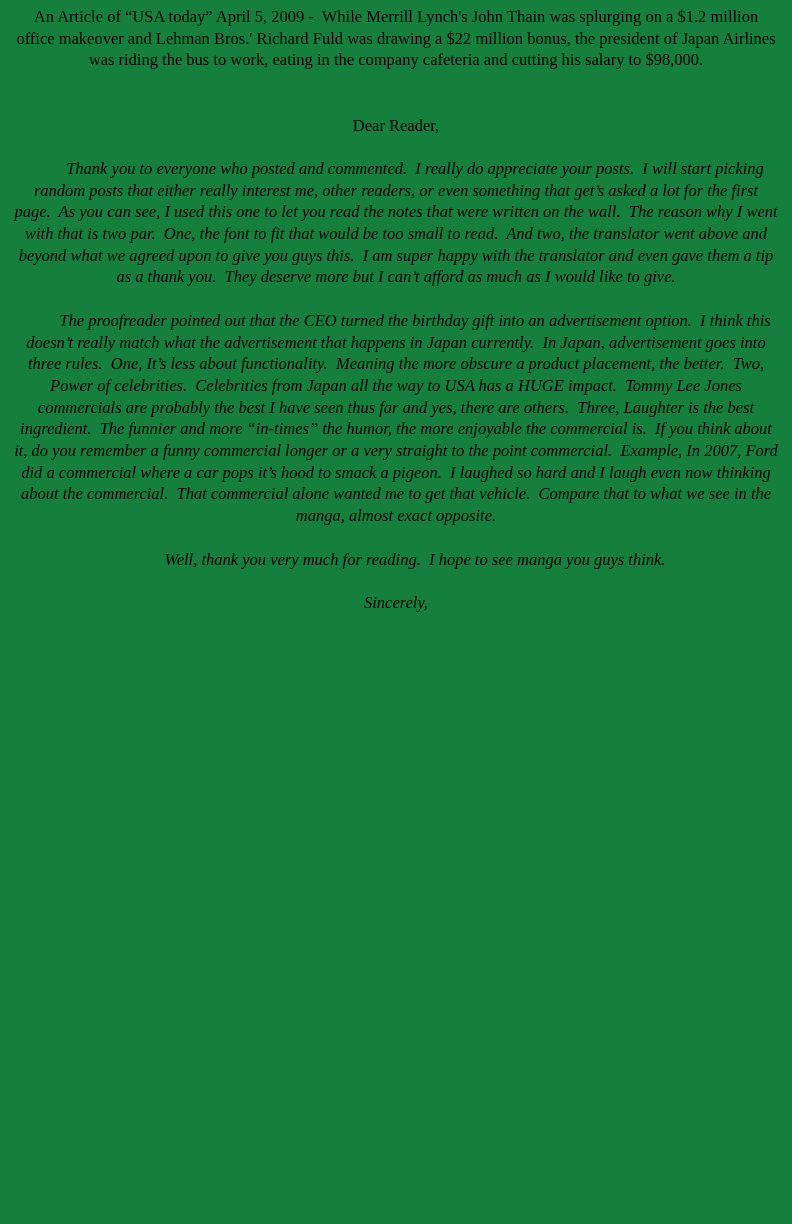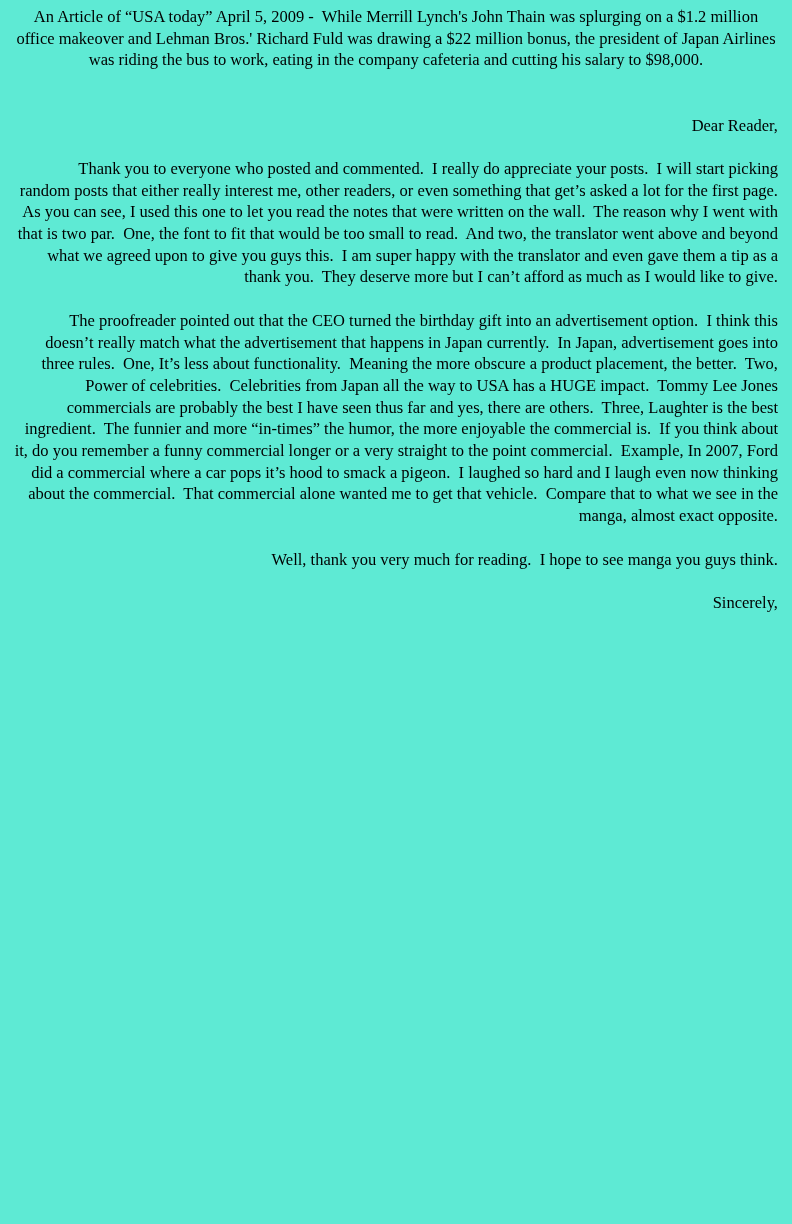"An Article of “USA today”" .page { background: #5eead4 -> #15803d }
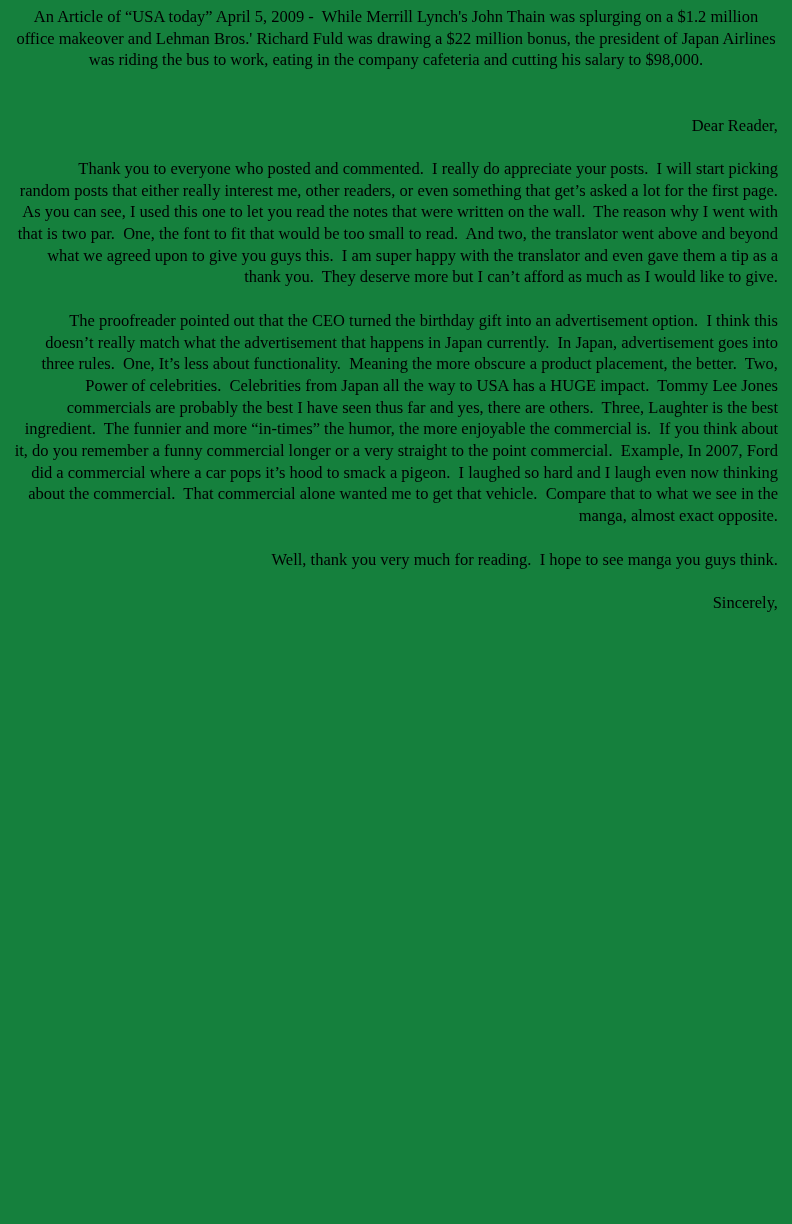"Dear Reader," .page p { text-align: right -> center }
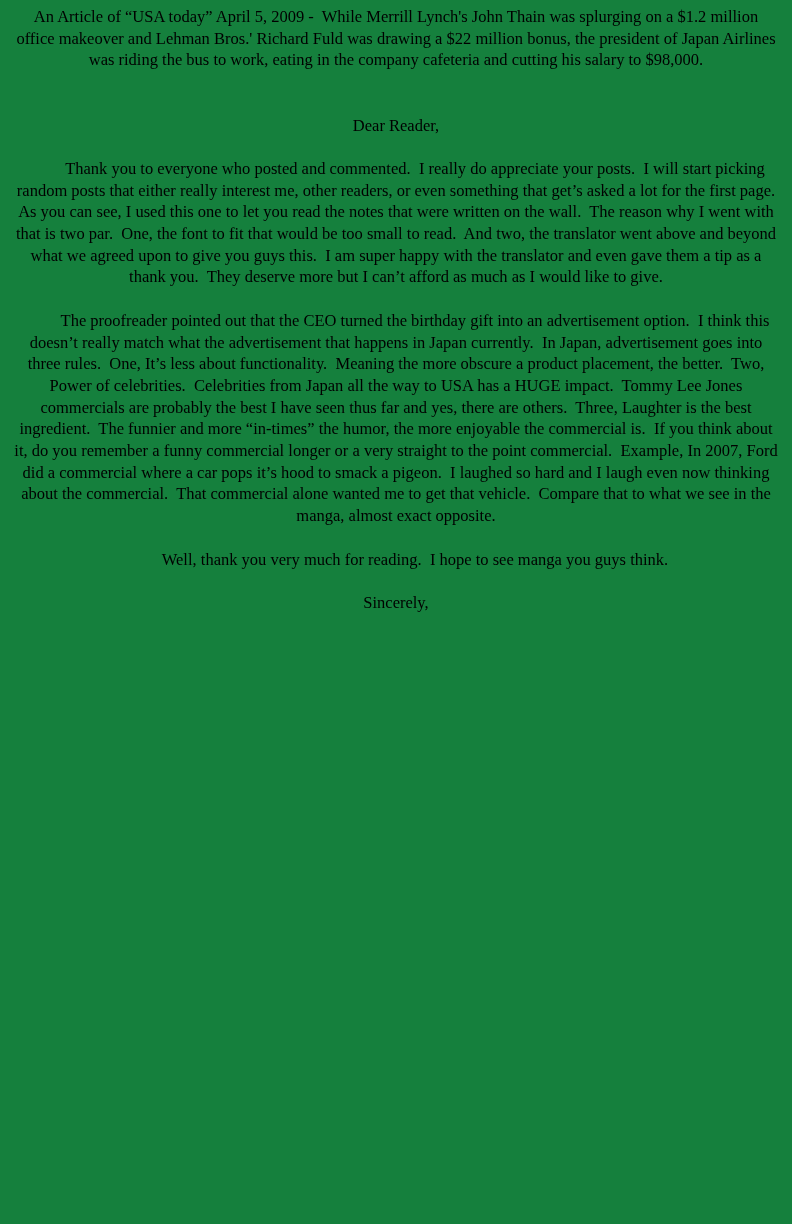"Thank you to everyone who" .block { font-style: none -> italic }
